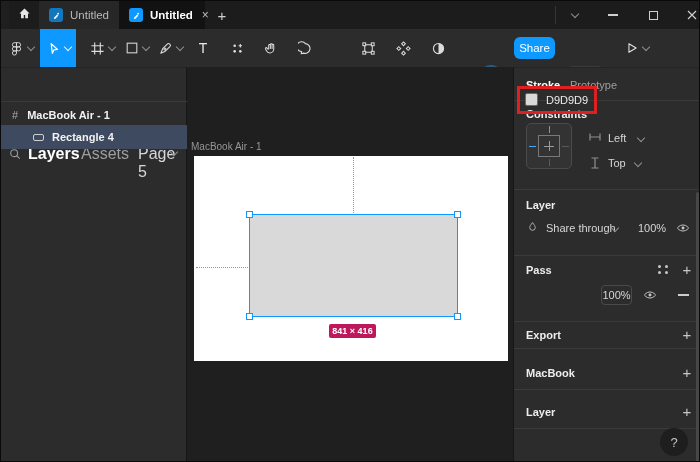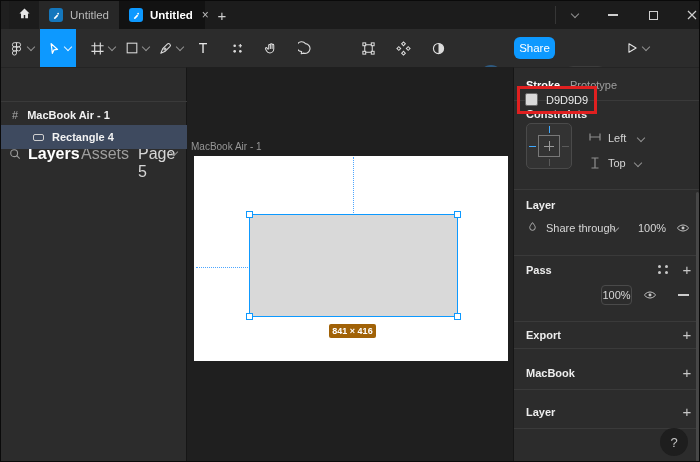"841 × 416" .size-badge { background: #a16207 -> #be185d }
